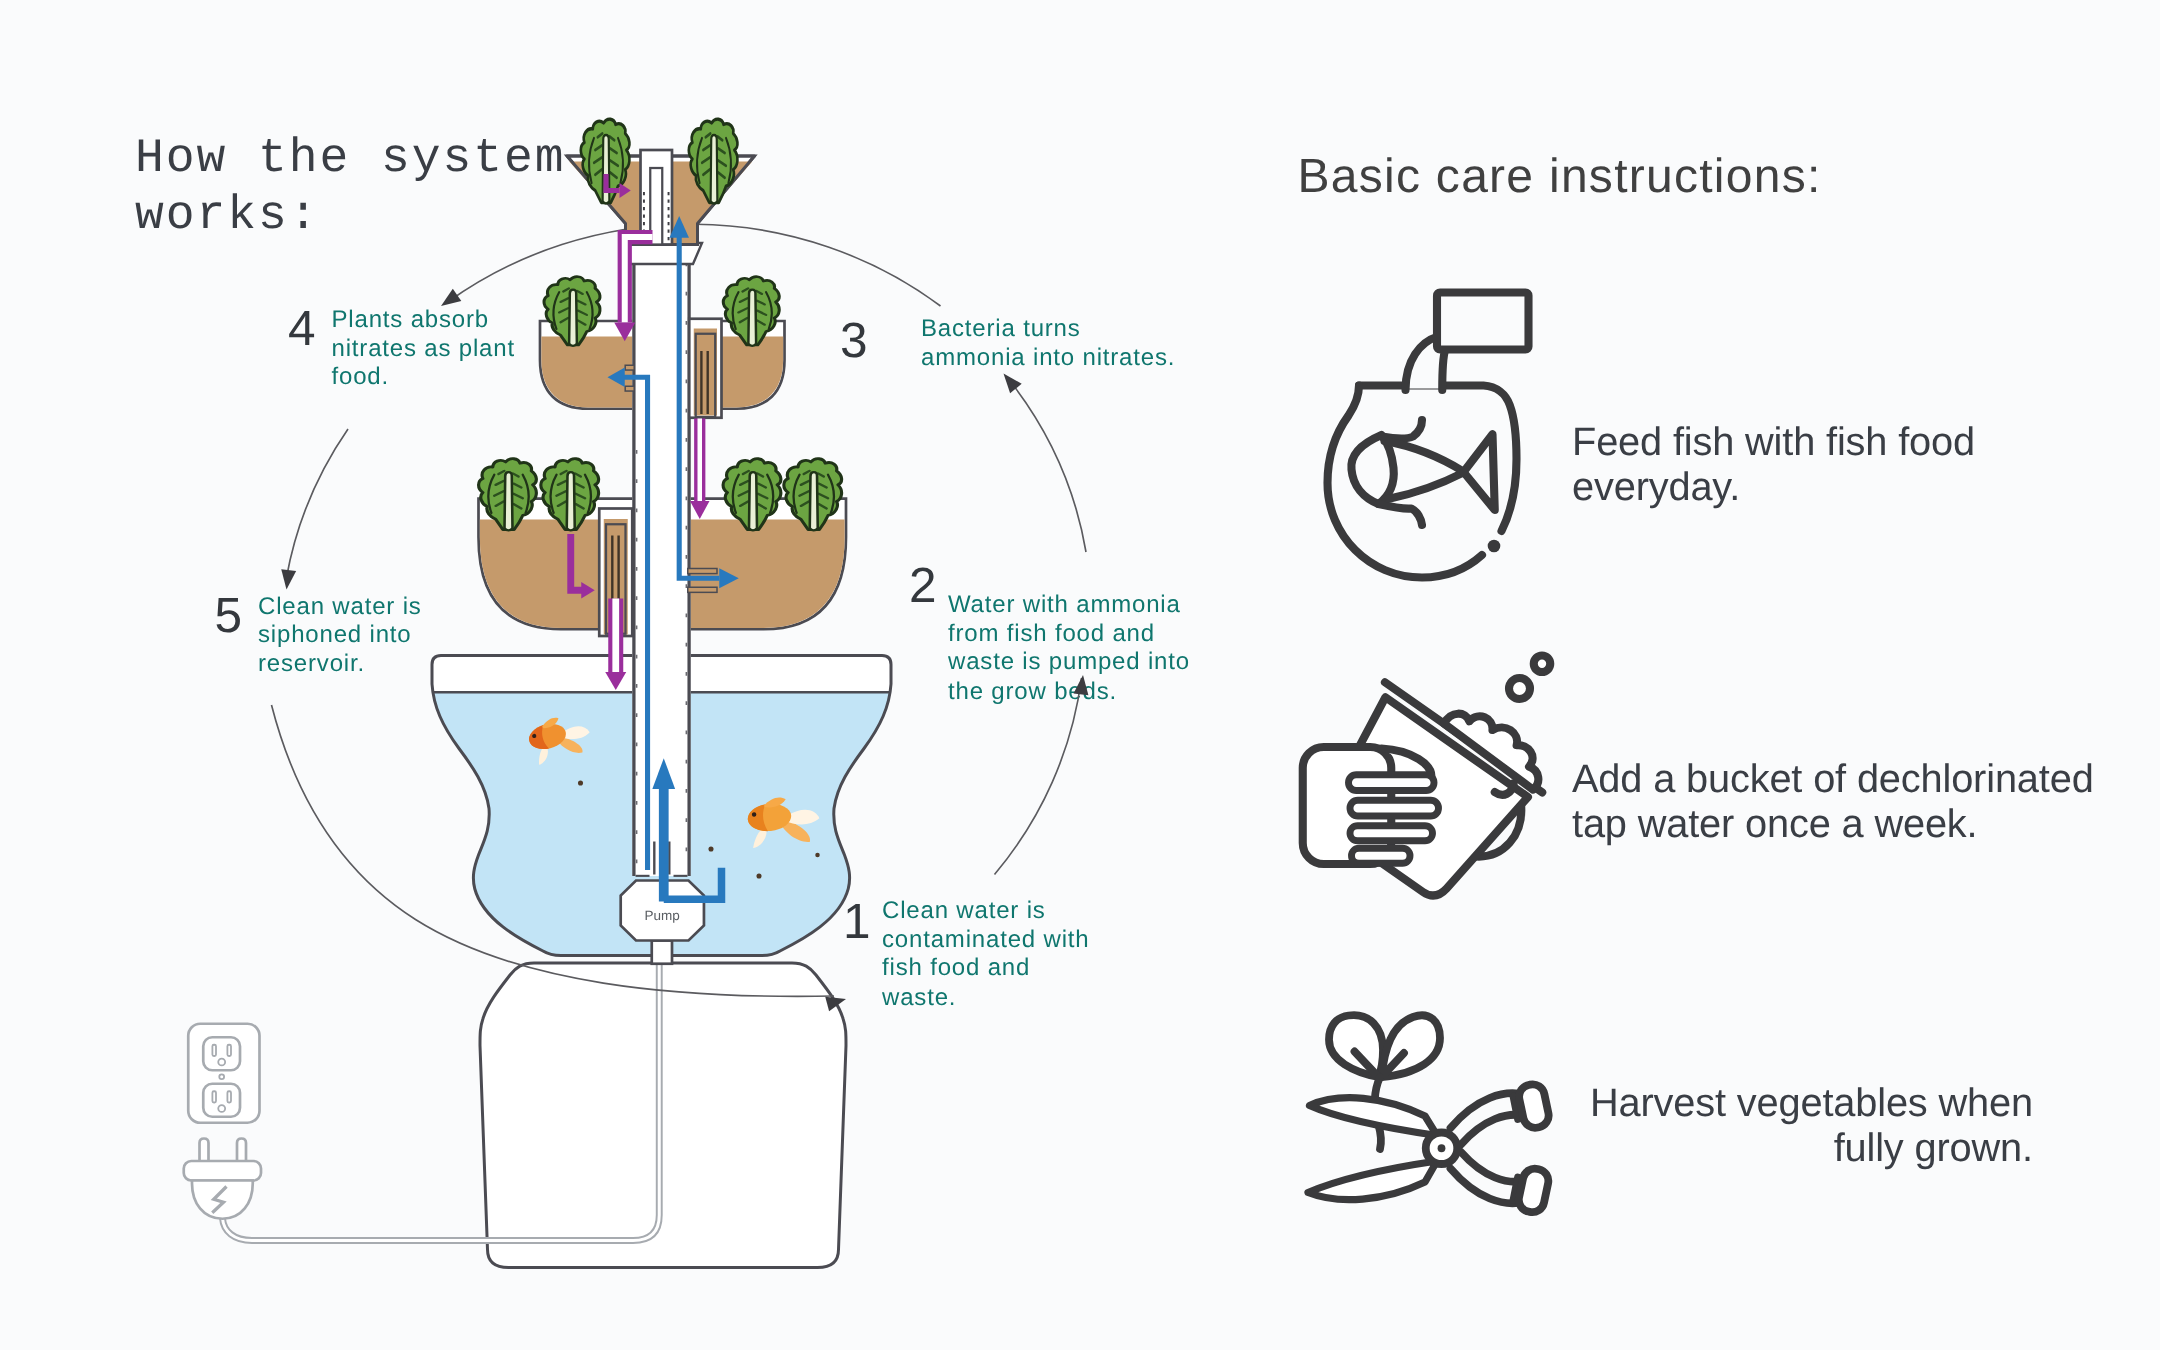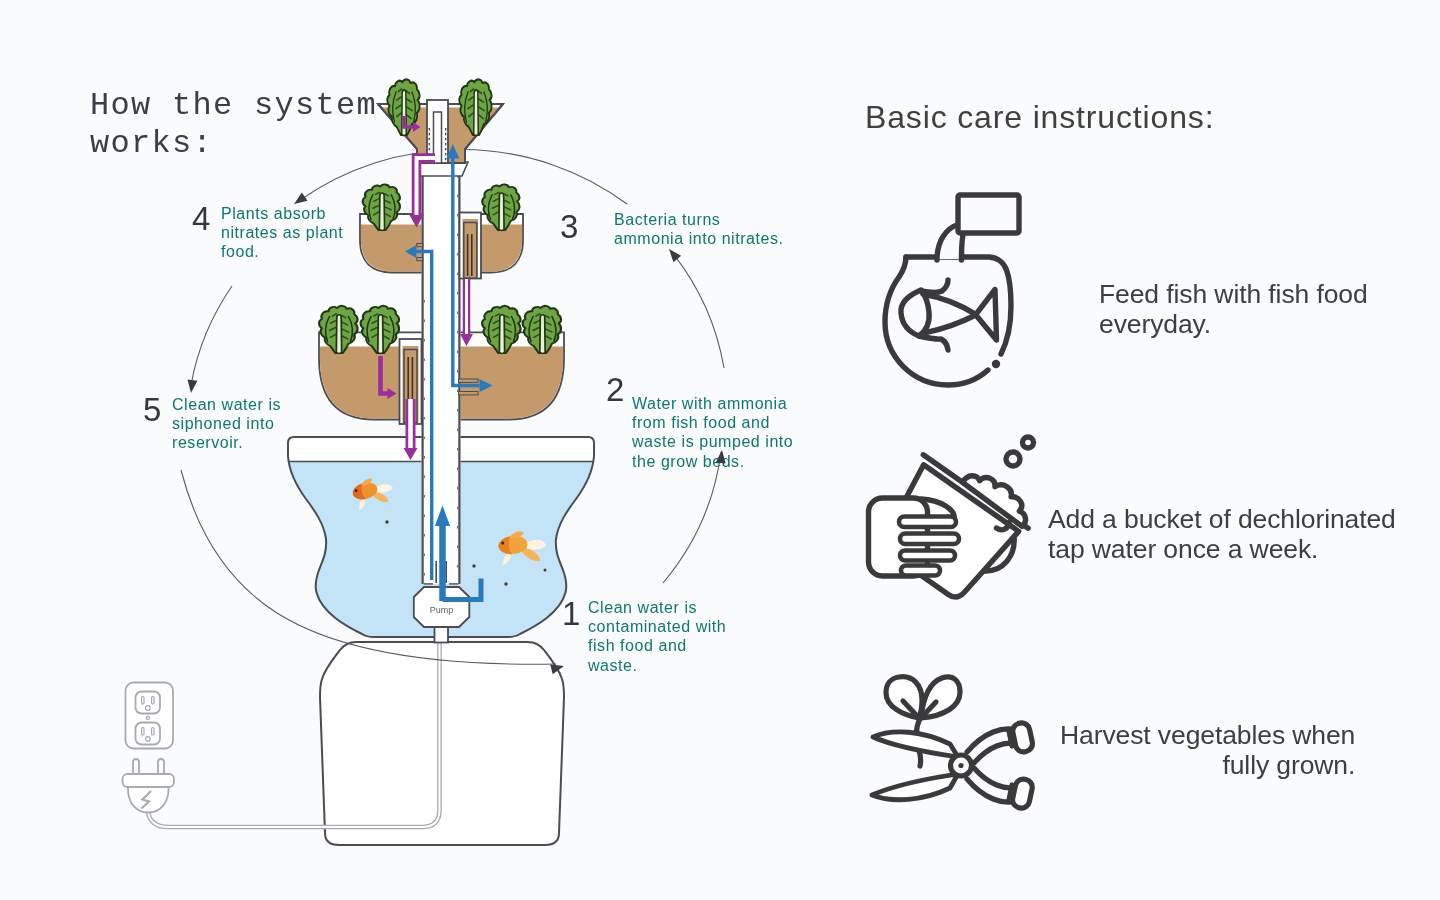"Feed fish with fish food" div.abs { left: 1099px -> 1048px }
